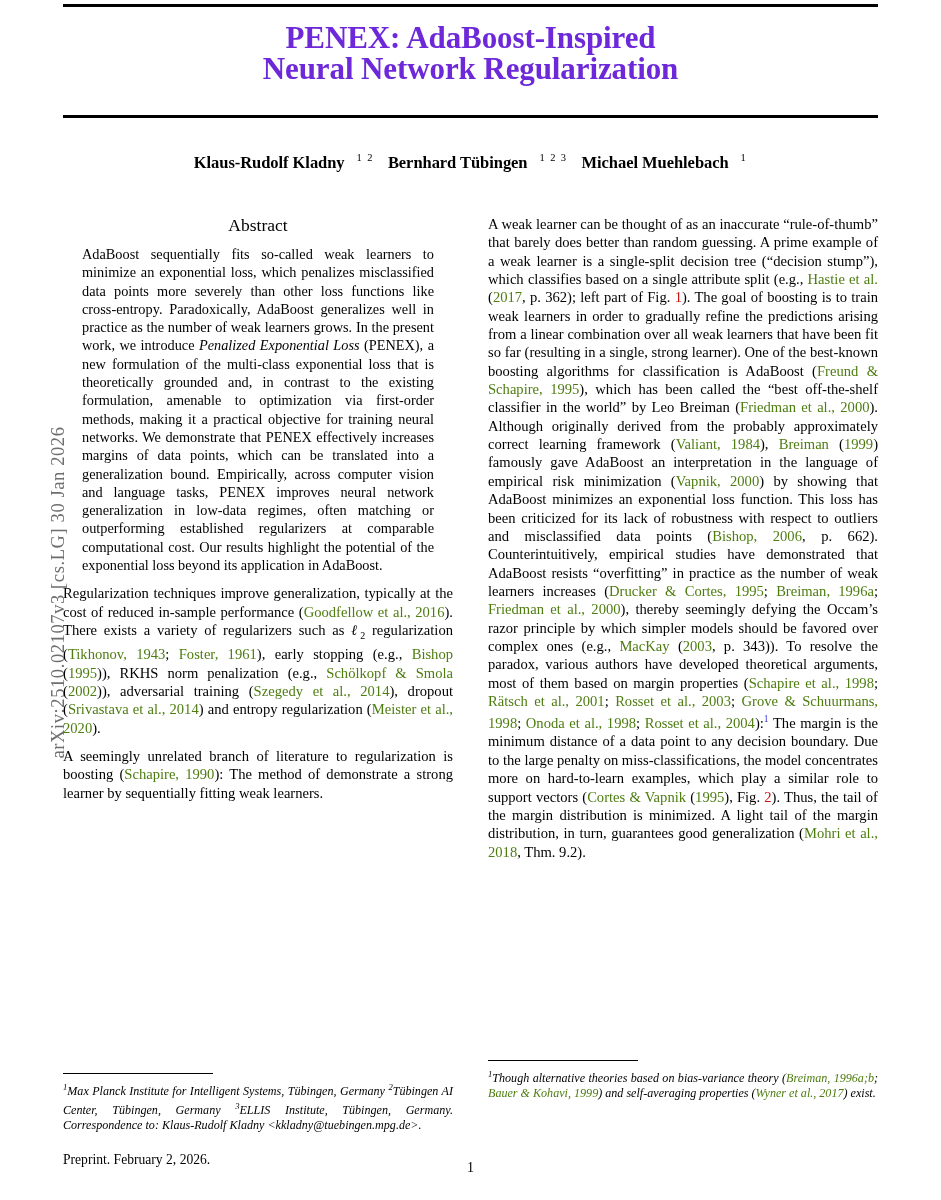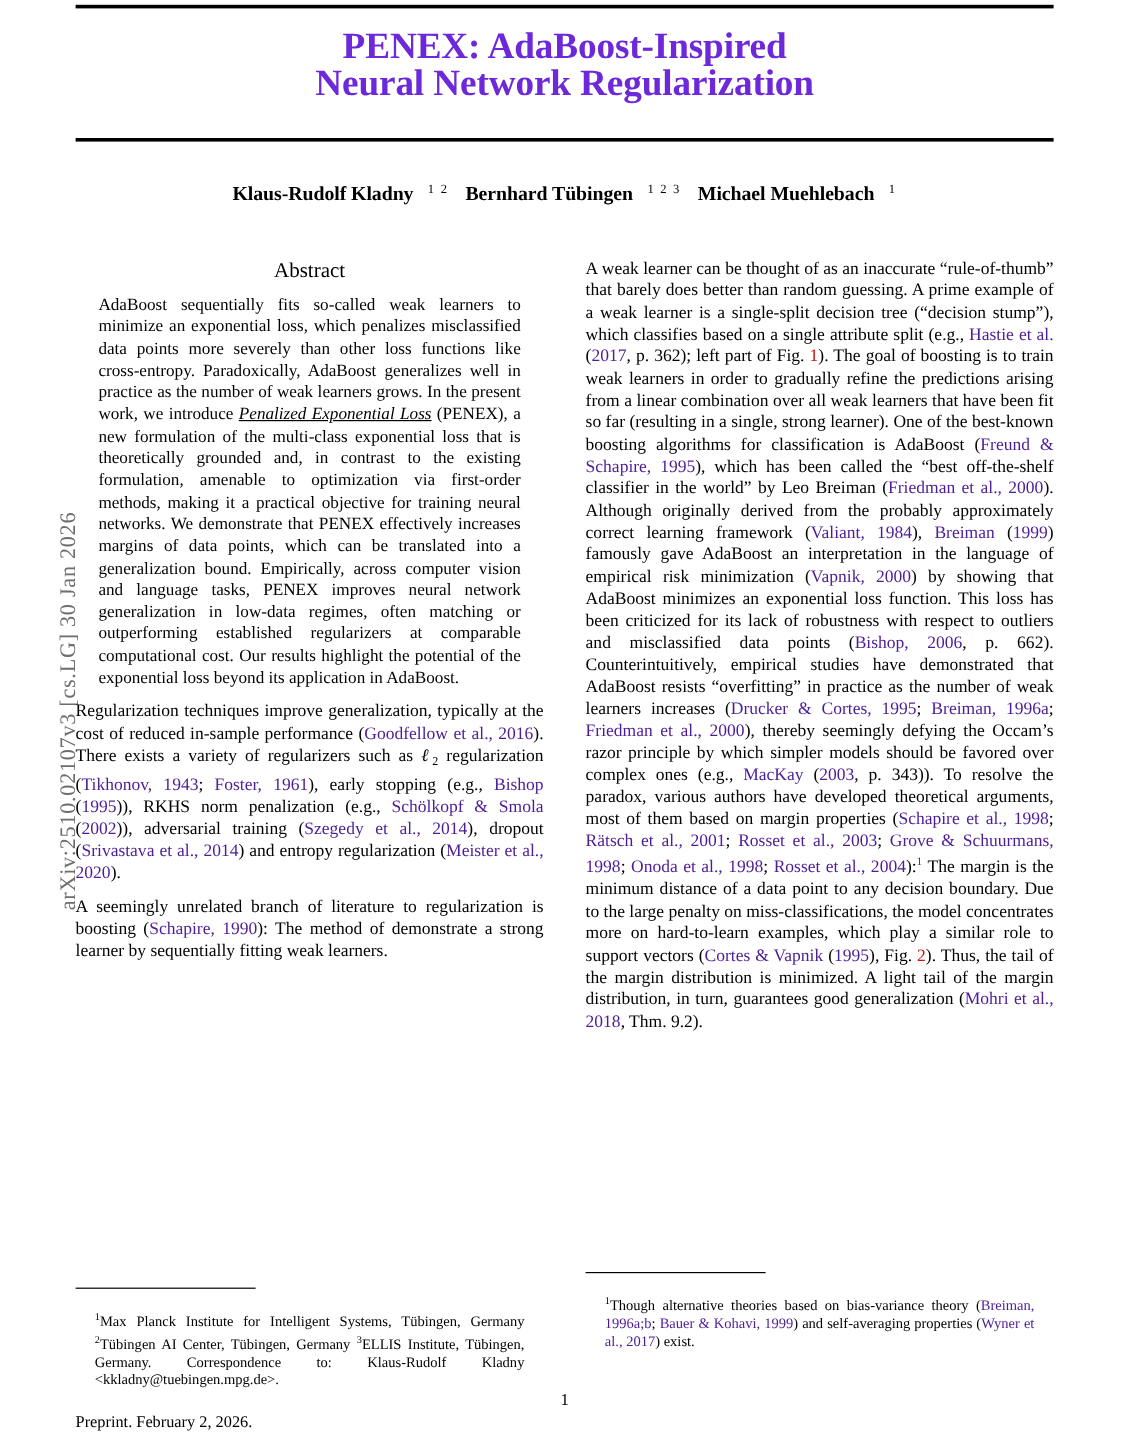"Hastie et al." a.cite { color: #4c1d95 -> #4d7c0f }
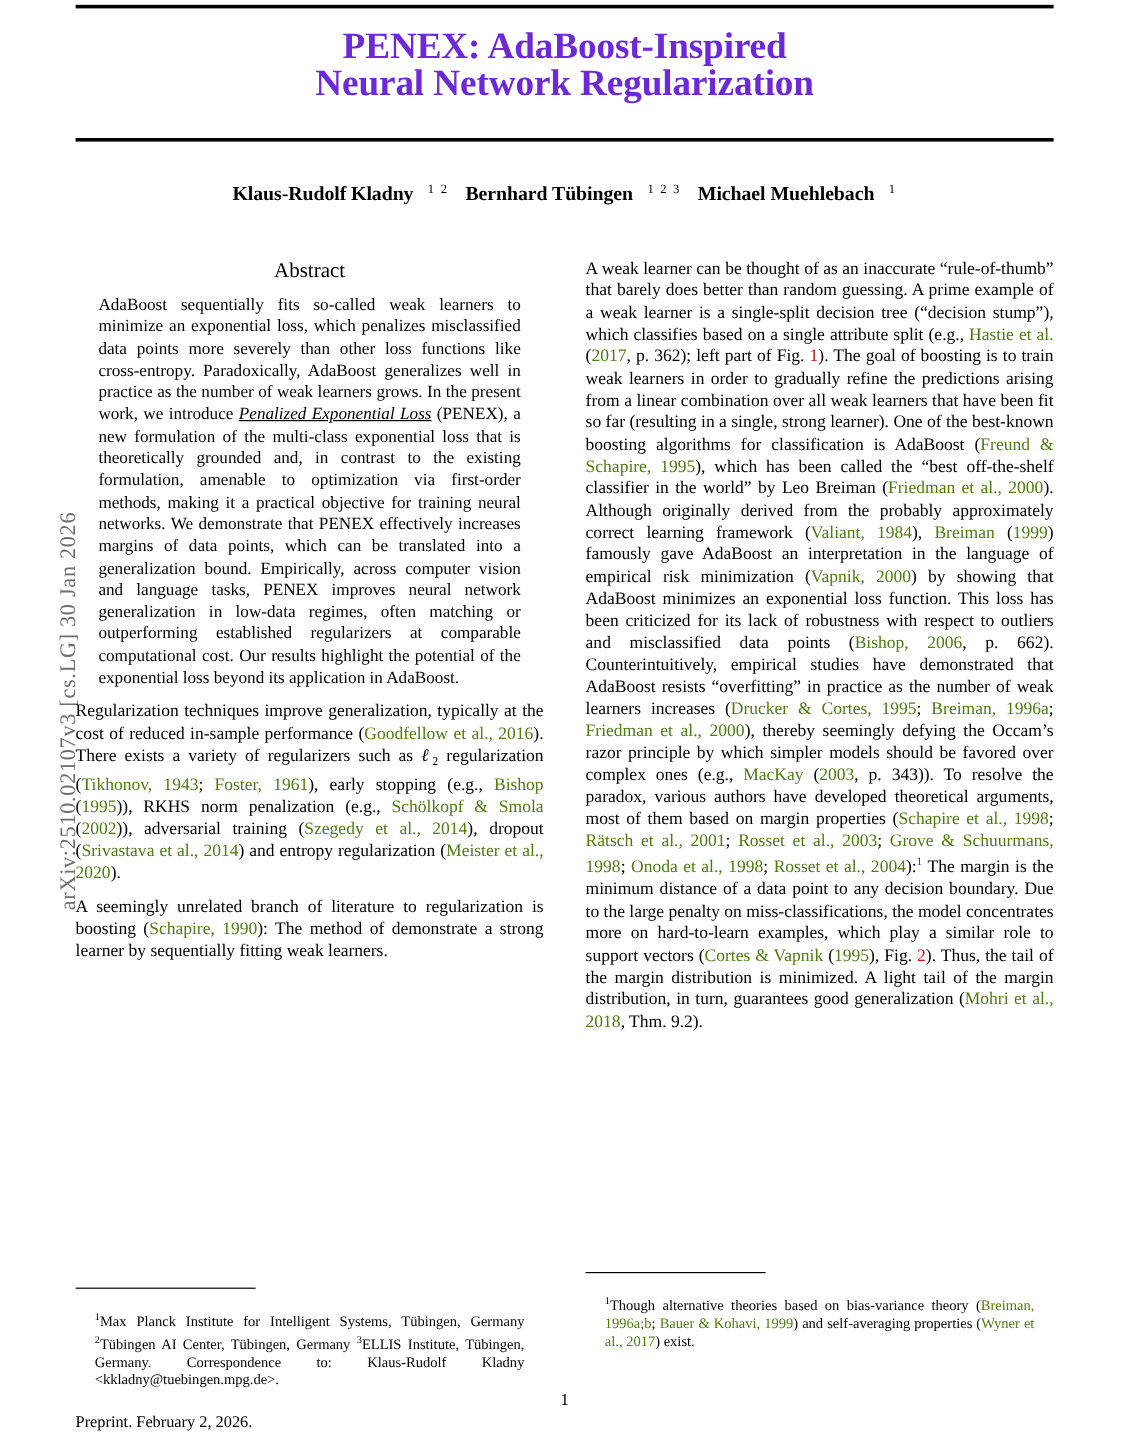"Penalized Exponential Loss" .uline-it { text-decoration: underline -> none }
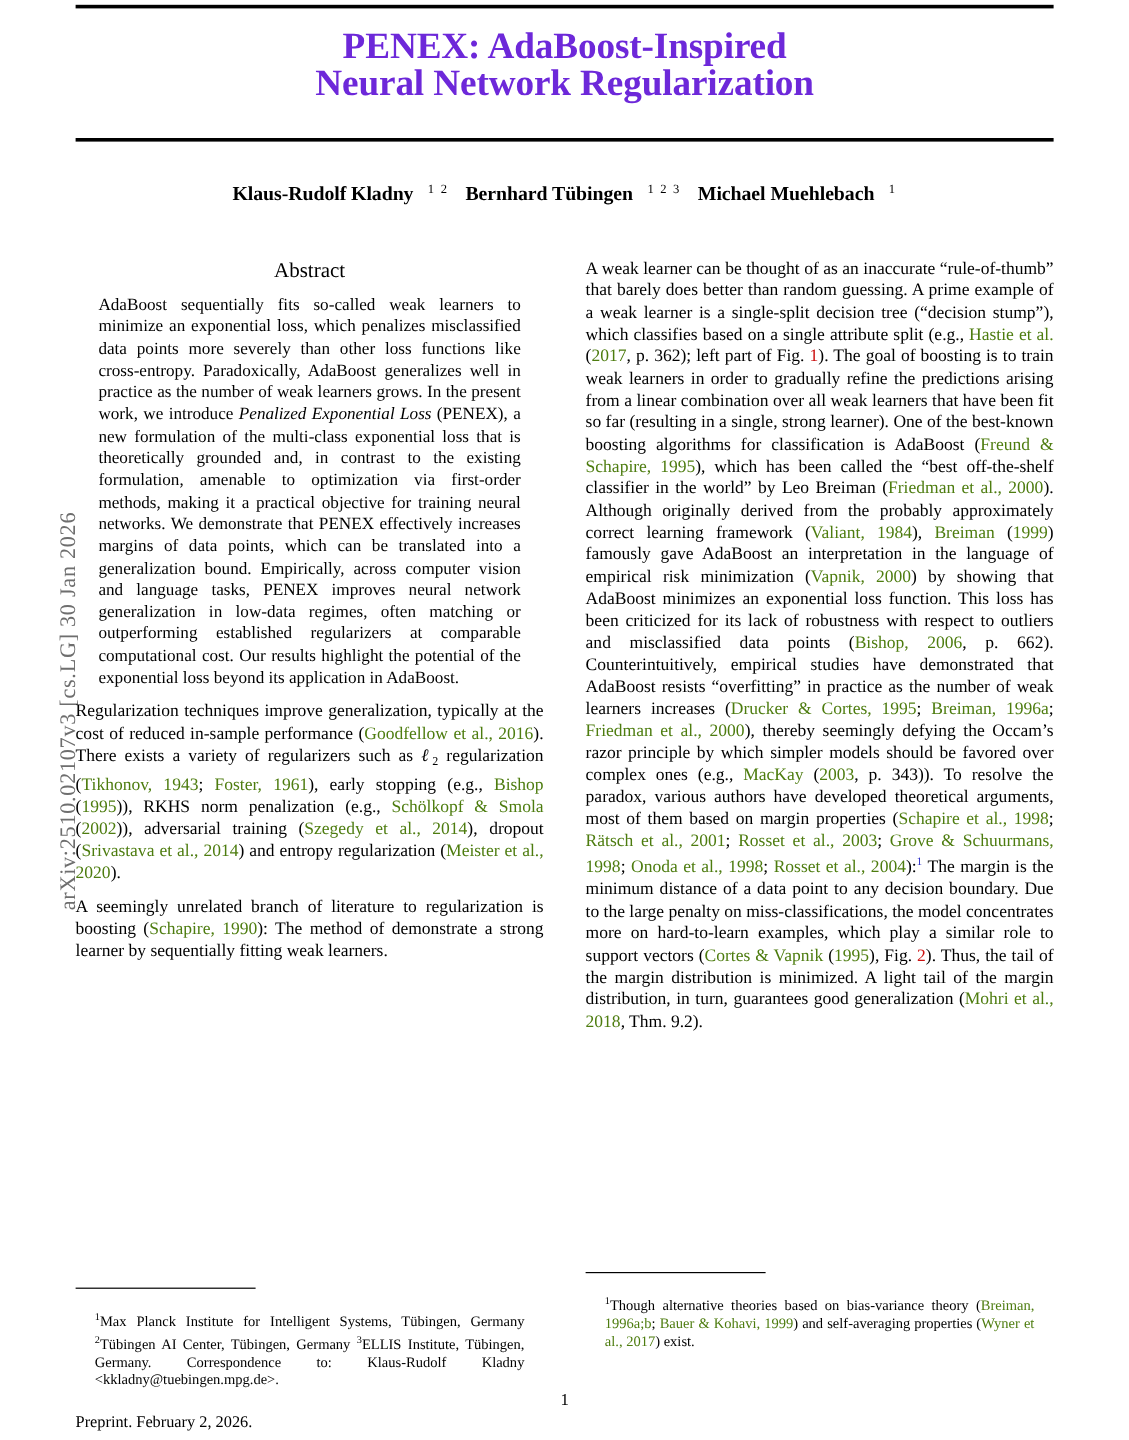"1Though alternative theories based on" p.footnote { font-style: none -> italic; margin: 16px -> 0 }
